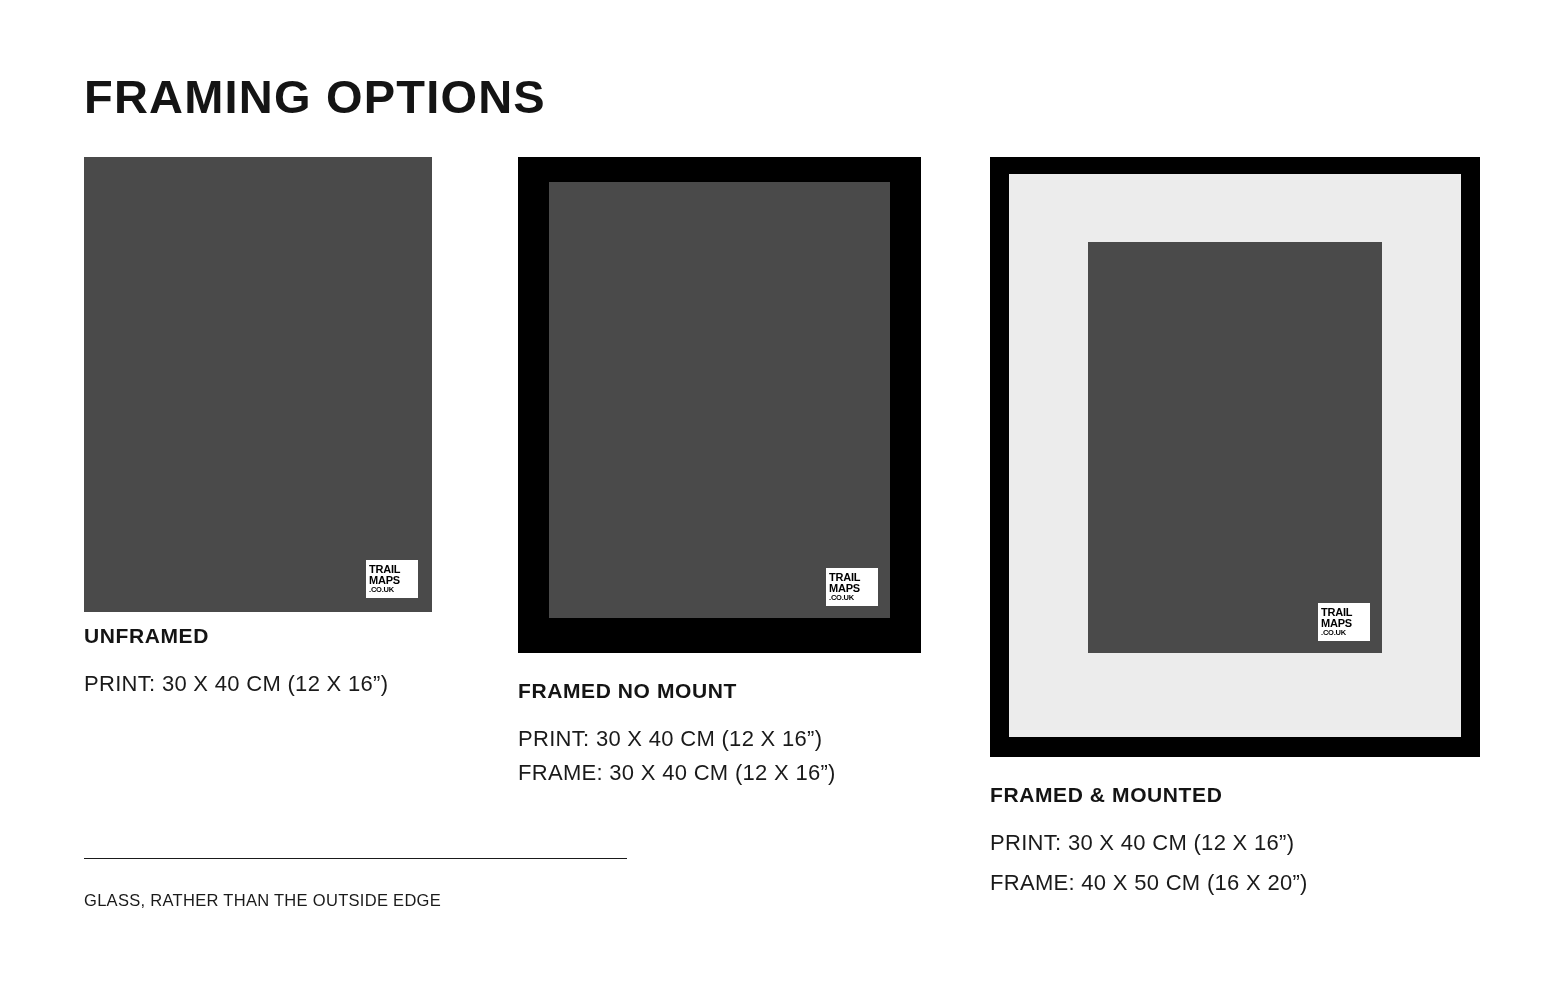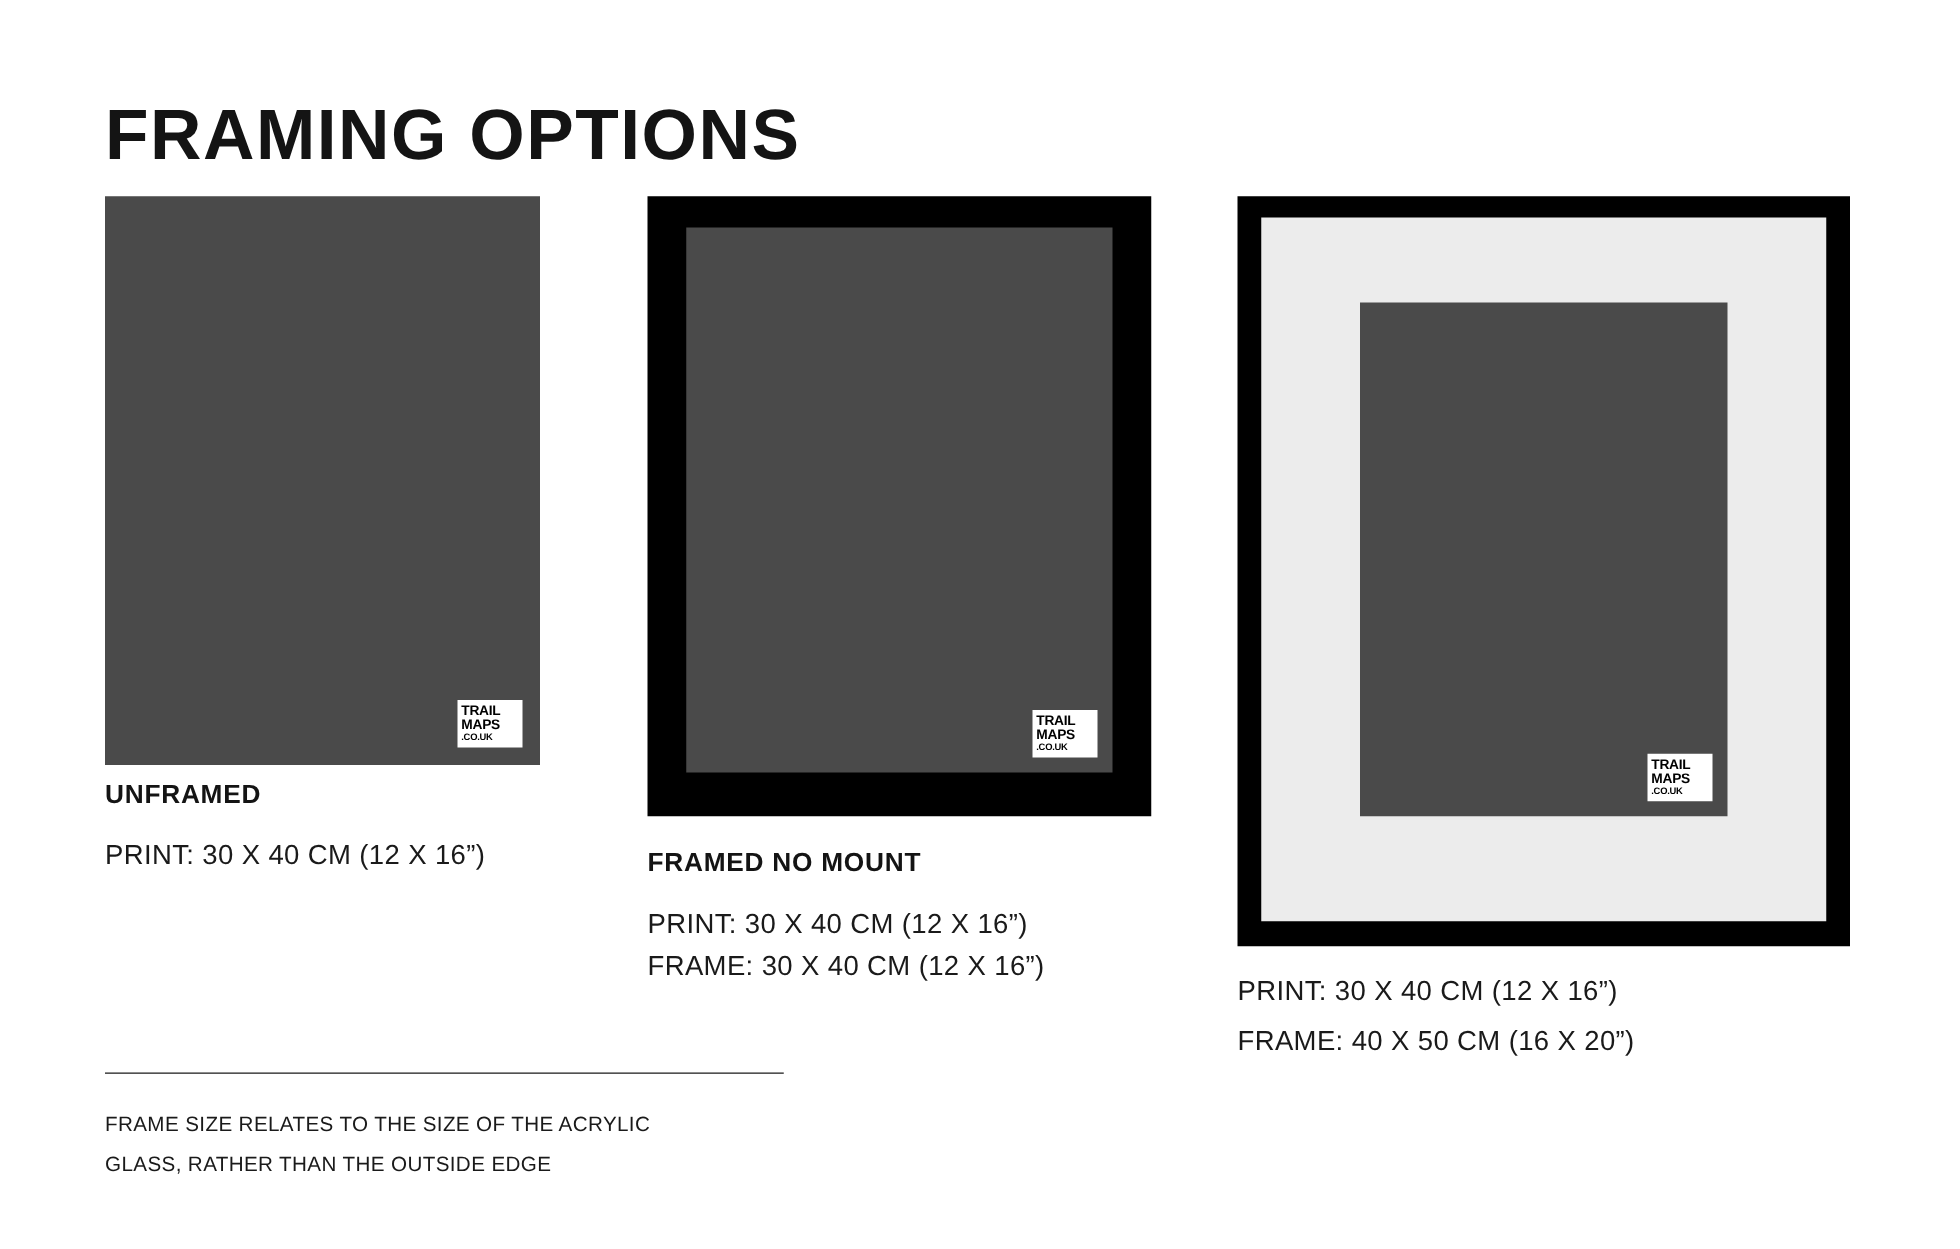"FRAMING OPTIONS" .page-title { font-size: 57px -> 47px }
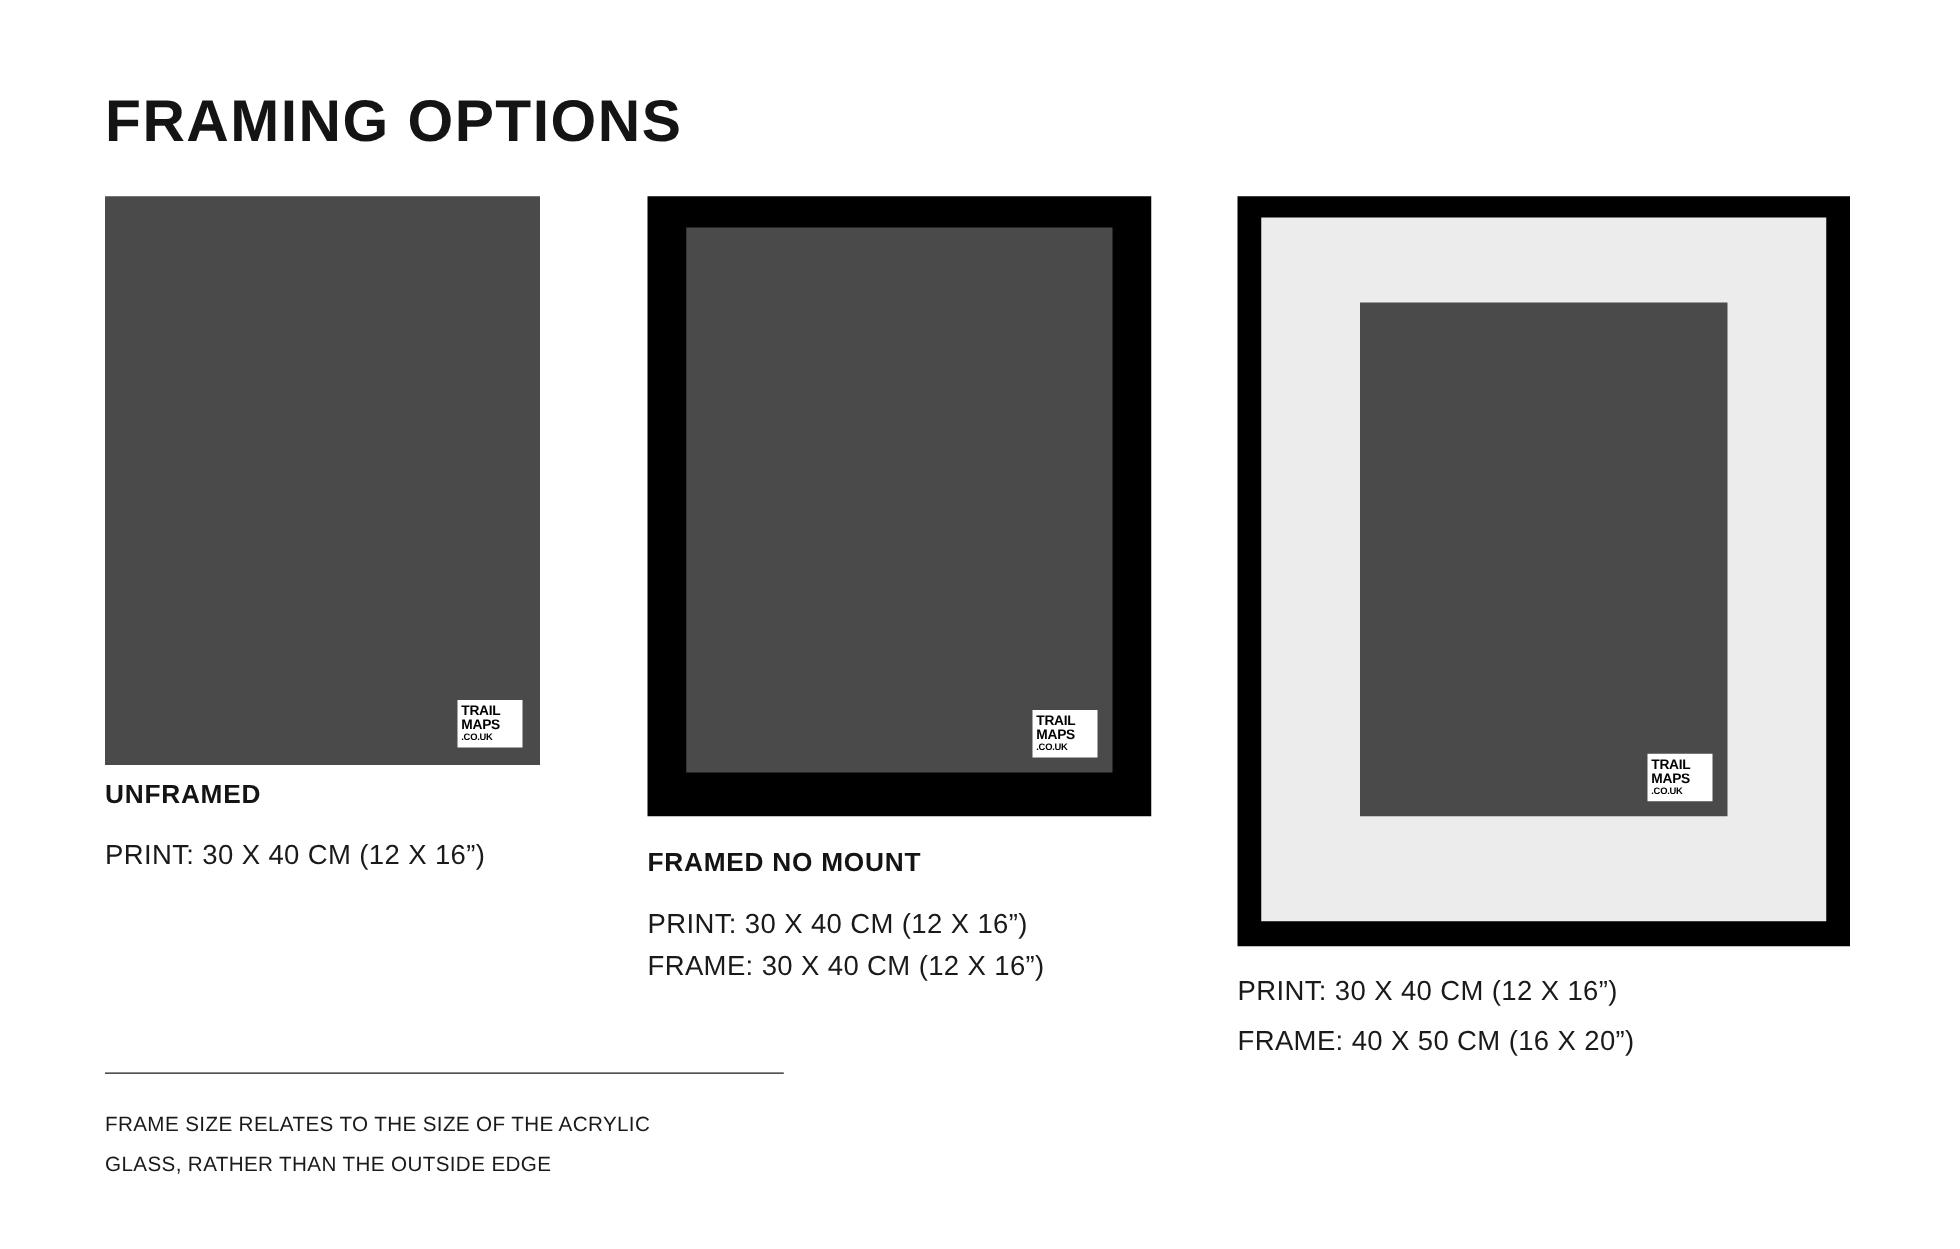"FRAMED & MOUNTED" h2.option-title { html: none -> <h2>FRAMED &amp; MOUNTED</h2> }
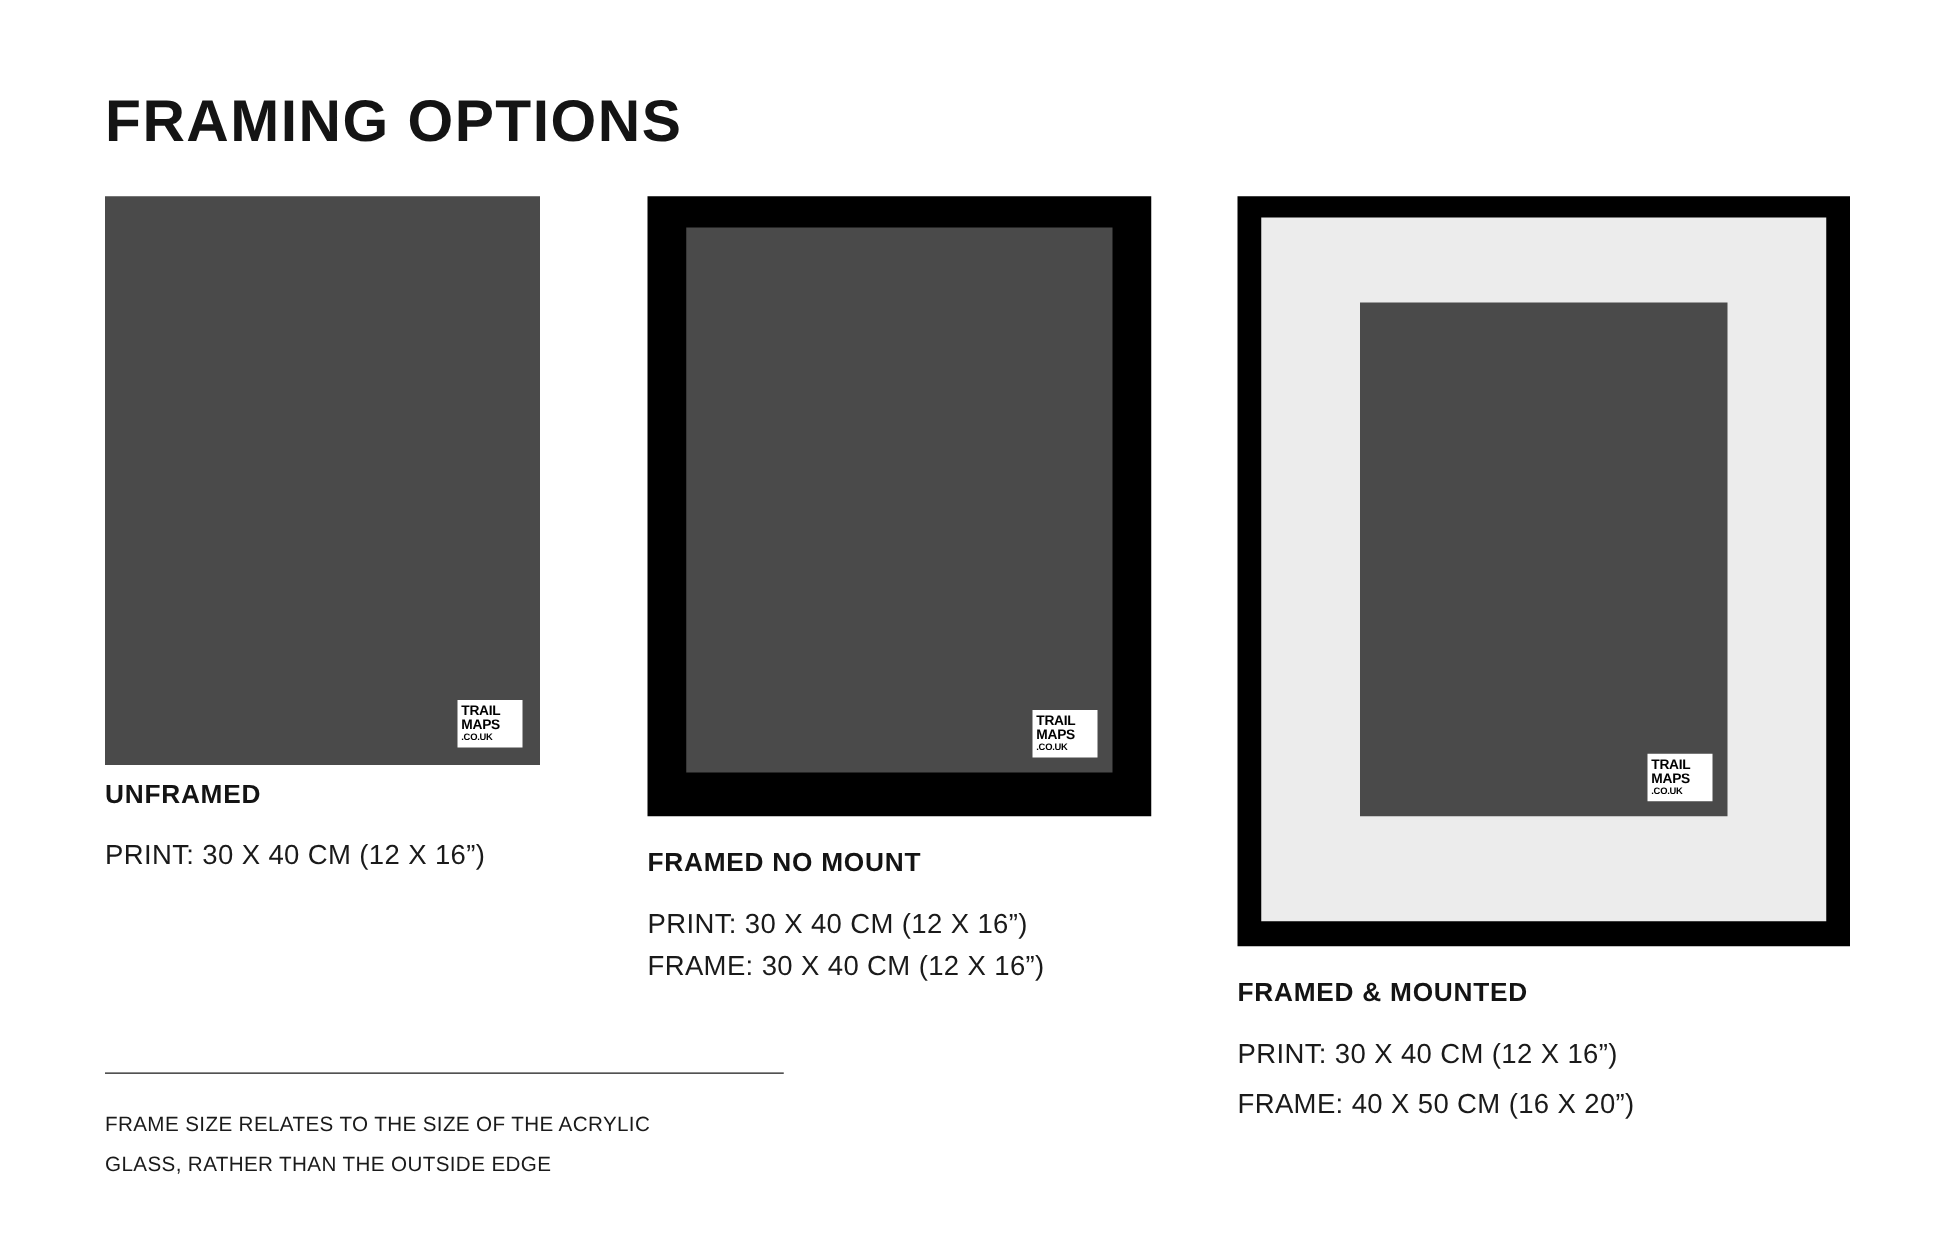"FRAME SIZE RELATES TO THE" div { html: <div>FRAME SIZE RELATES TO THE SIZE OF THE ACRYLIC</div> -> none }
